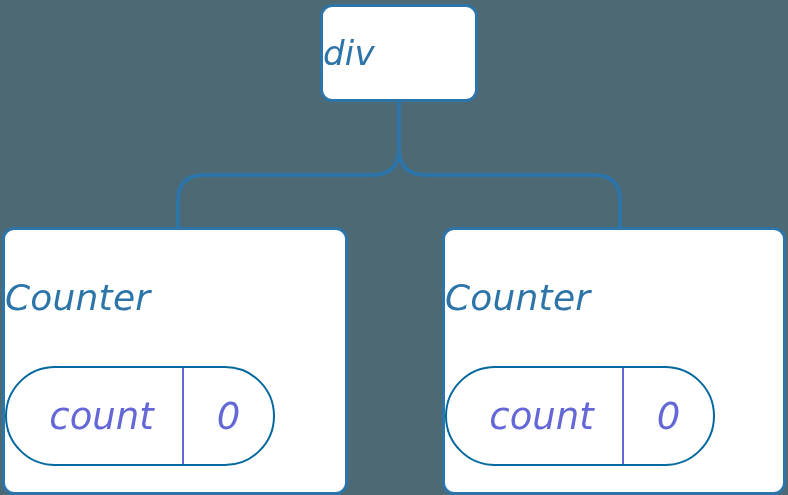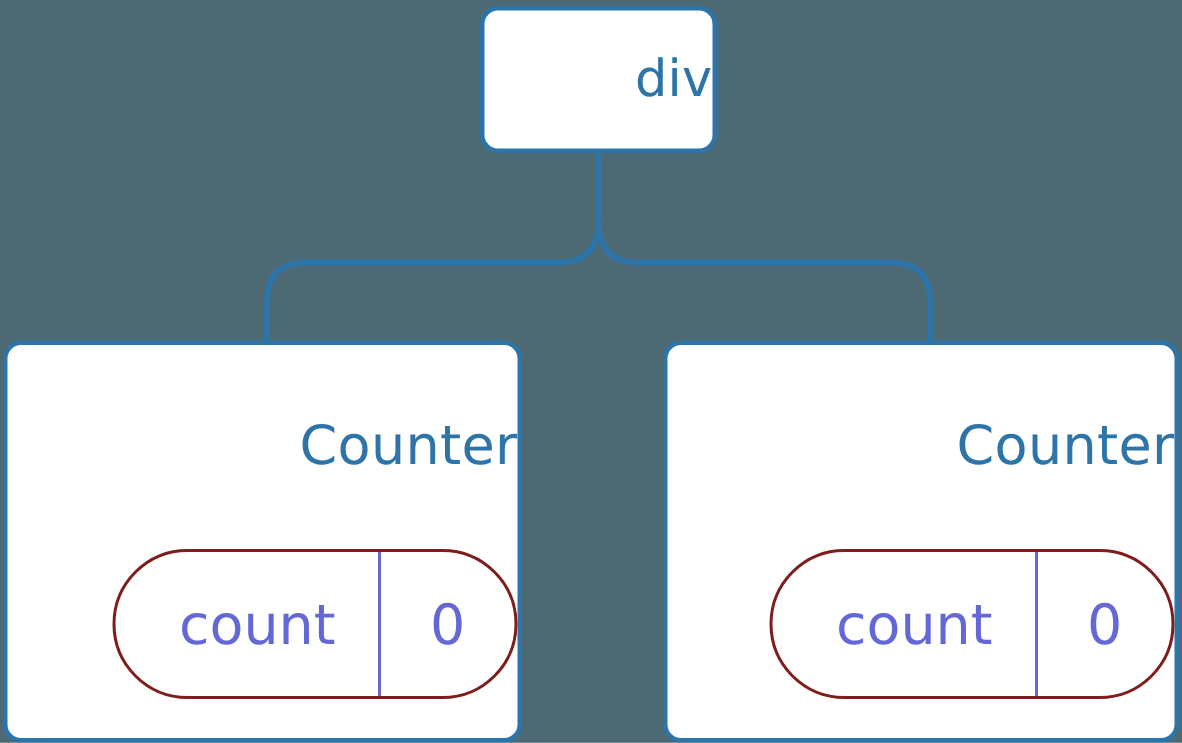"div" .node { align-items: flex-end -> flex-start; font-style: none -> italic }
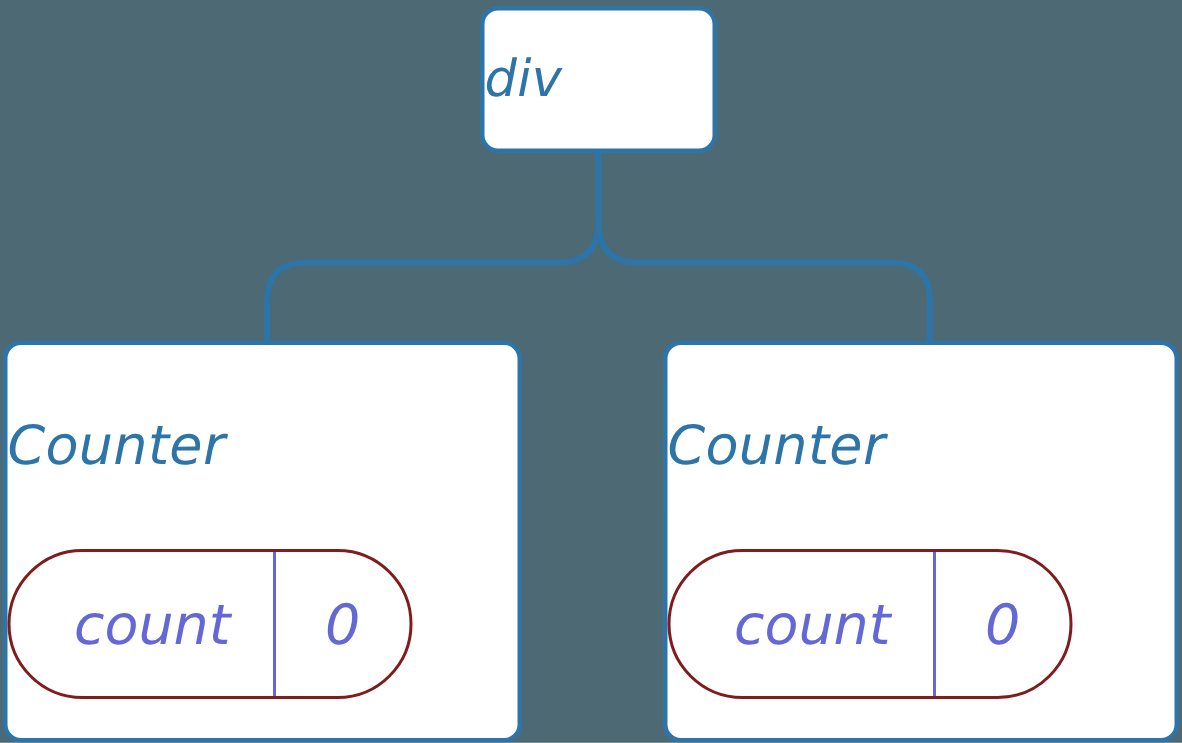"count" .pill { border: 2px solid #7f1d1d -> 2px solid #0369a1 }
